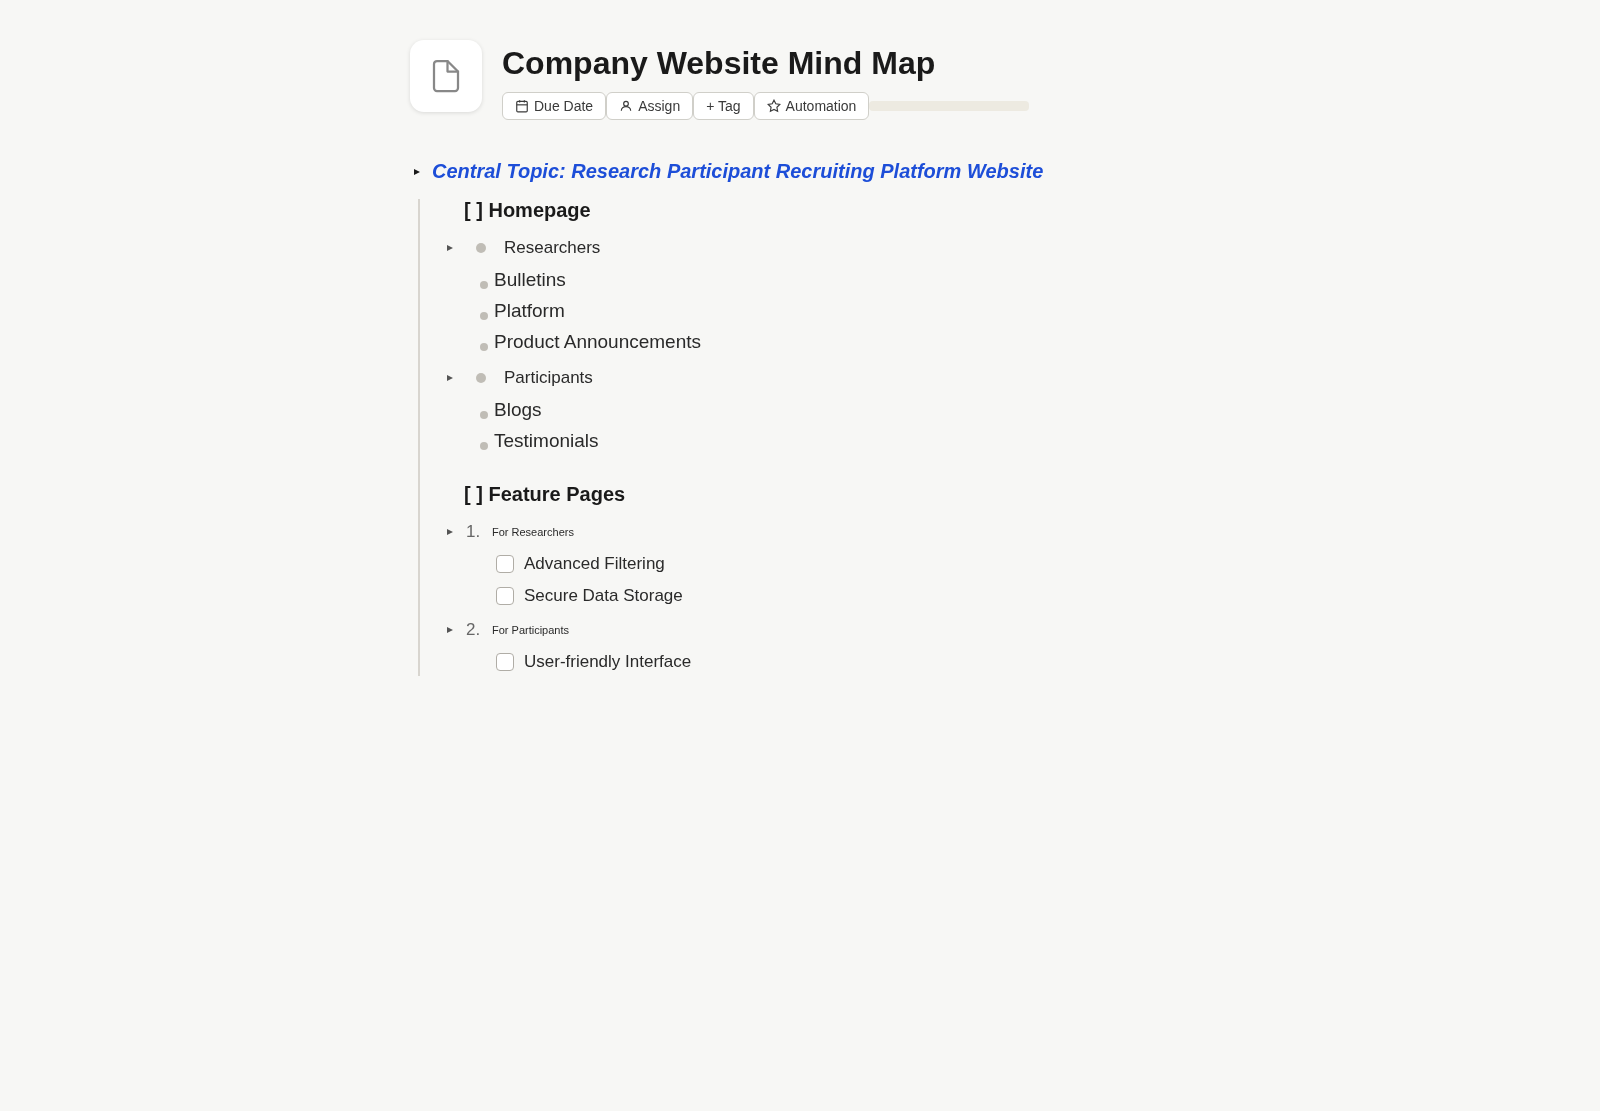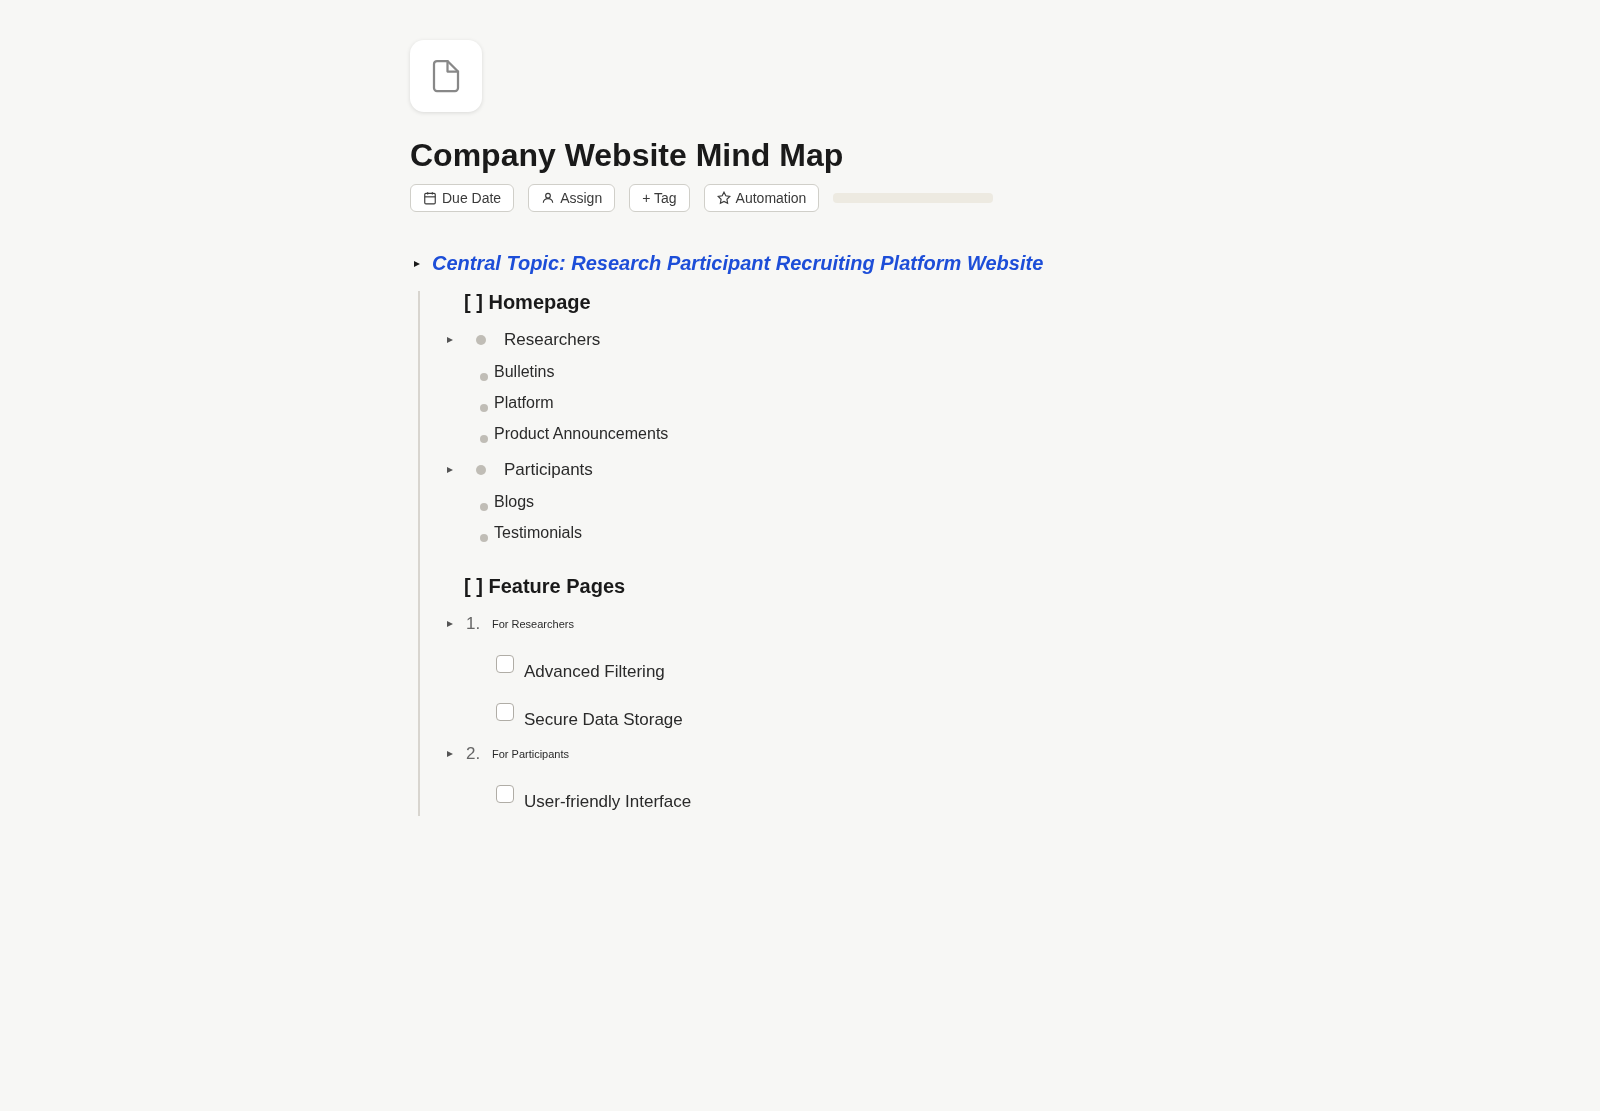"Company Website Mind Map" .header { flex-direction: column -> none }
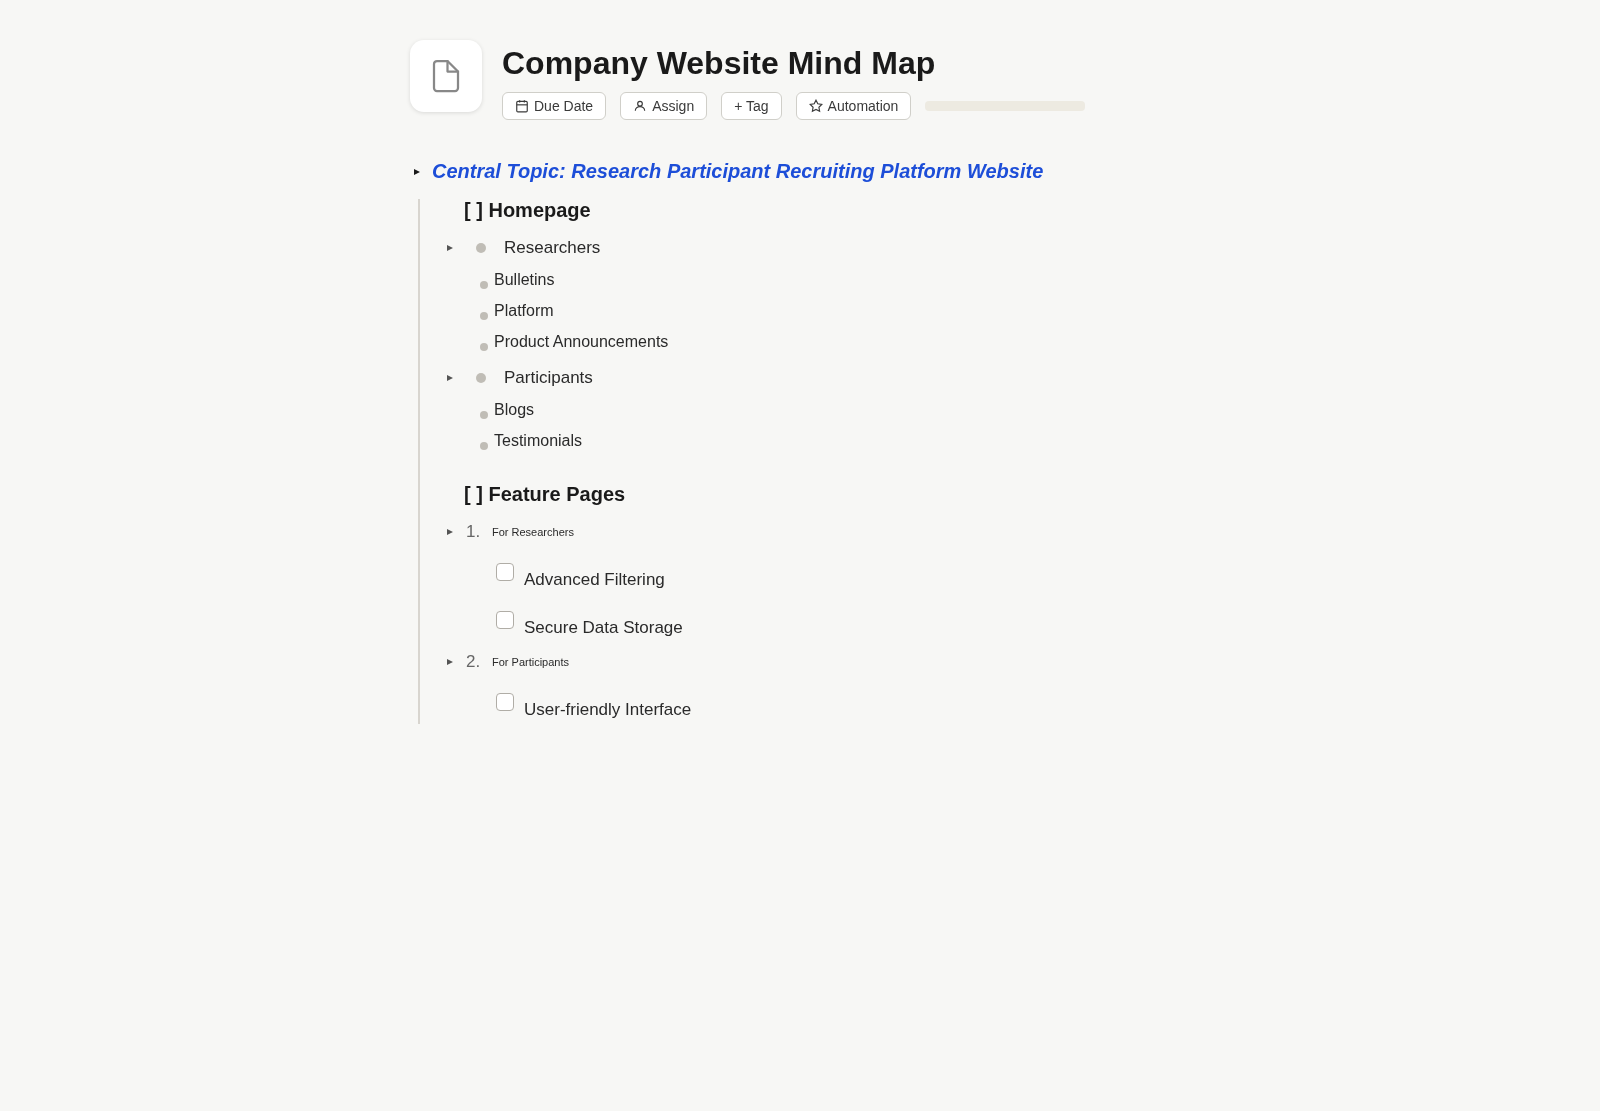"Due Date" .toolbar { gap: 14px -> 0 }
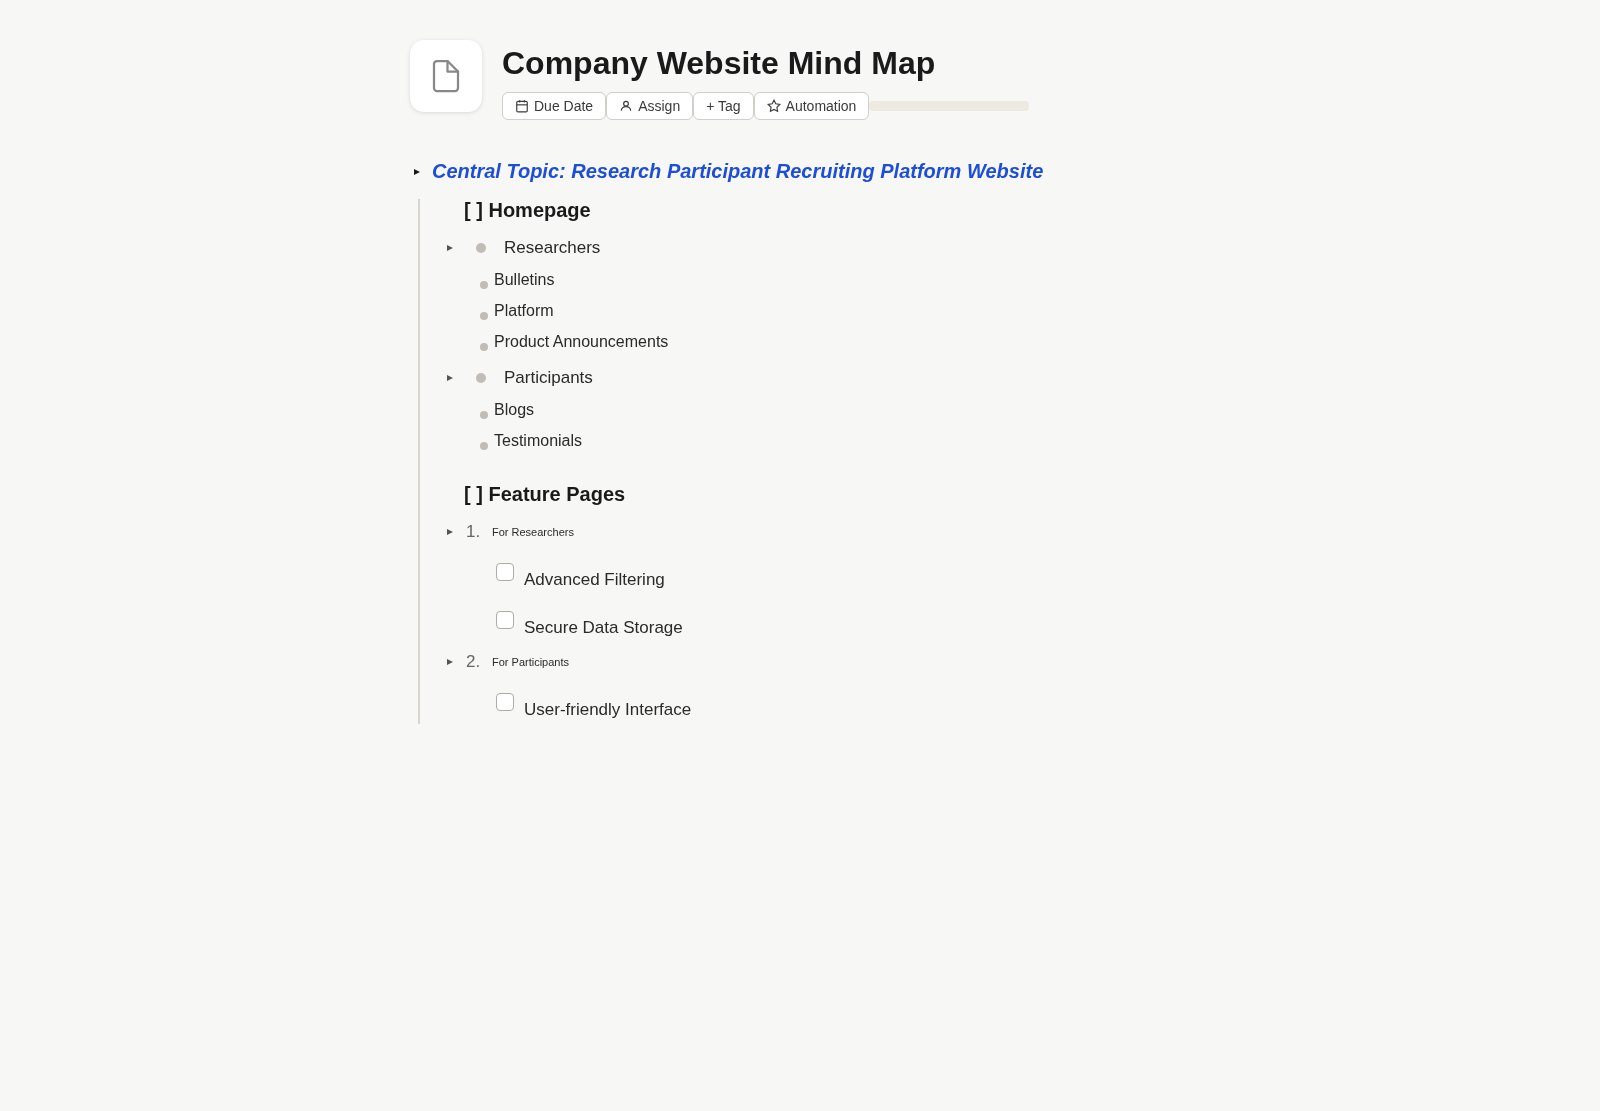"Bulletins" .tree-child-label { font-size: 16px -> 19px }
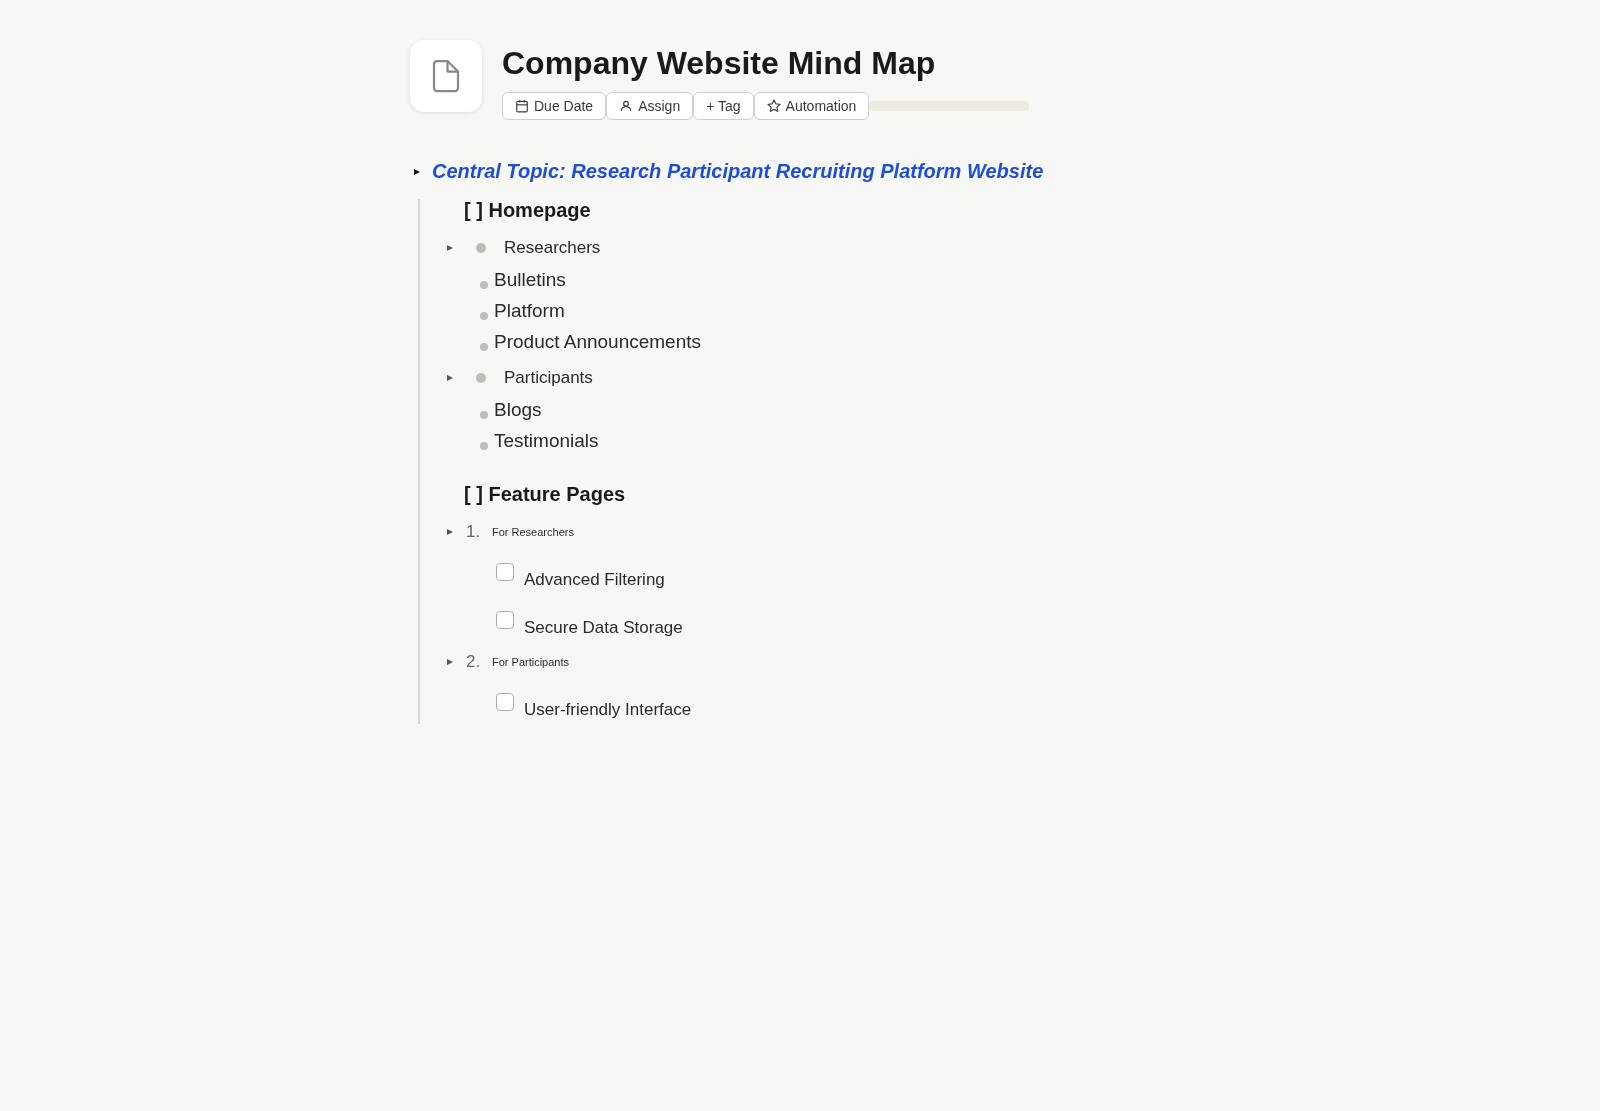"Advanced Filtering" .checkbox-label { margin-top: 16px -> none }
